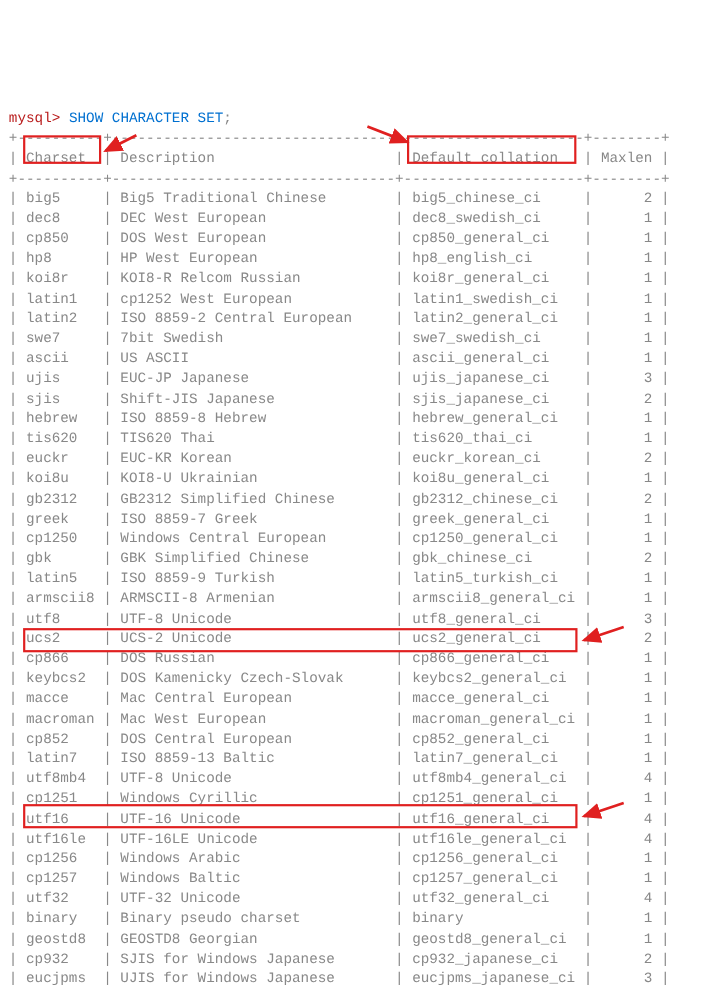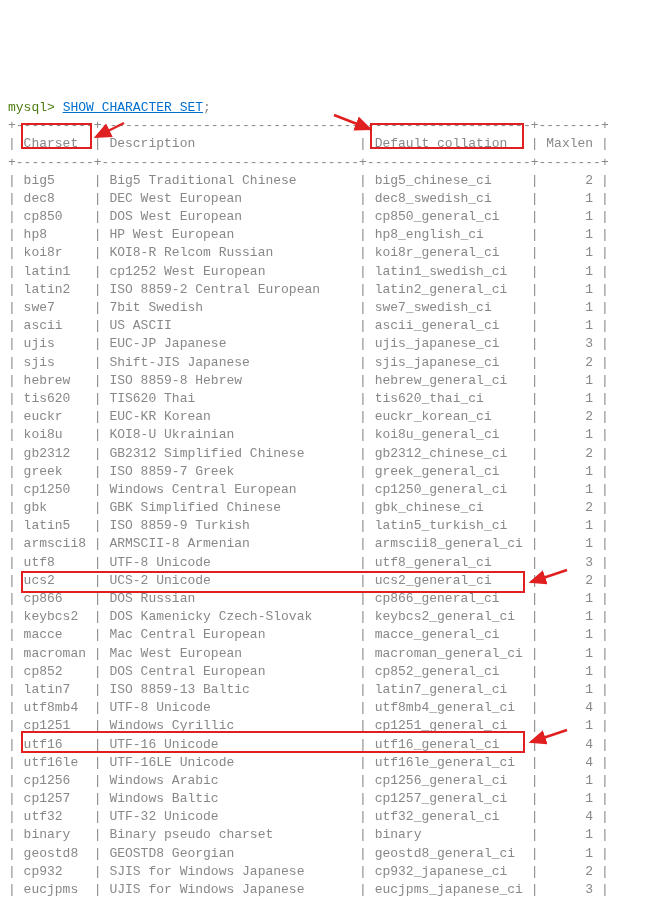"mysql>" .prompt { color: #4d7c0f -> #b91c1c }
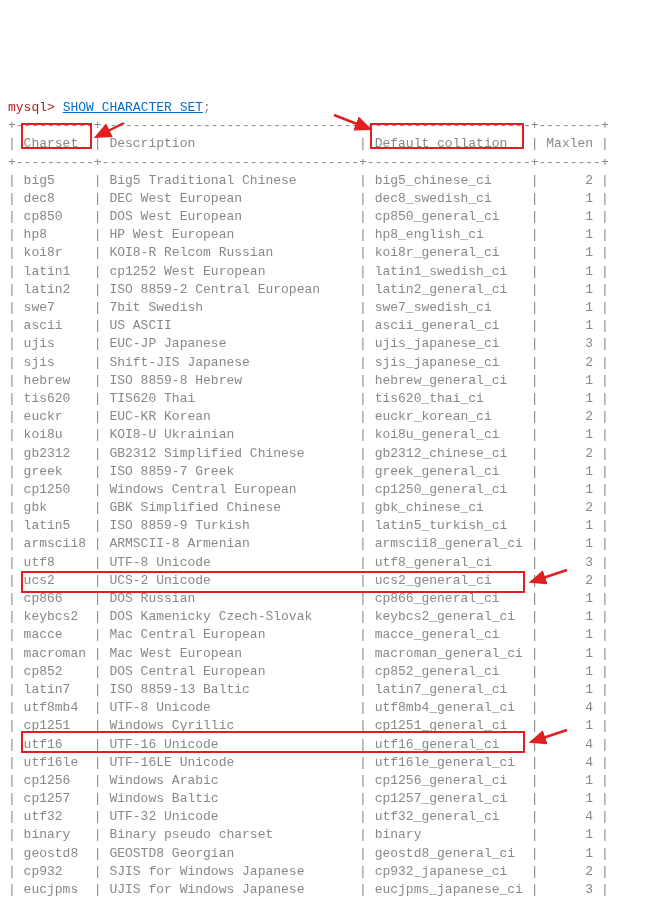"SHOW CHARACTER SET" .keyword { text-decoration: underline -> none }
